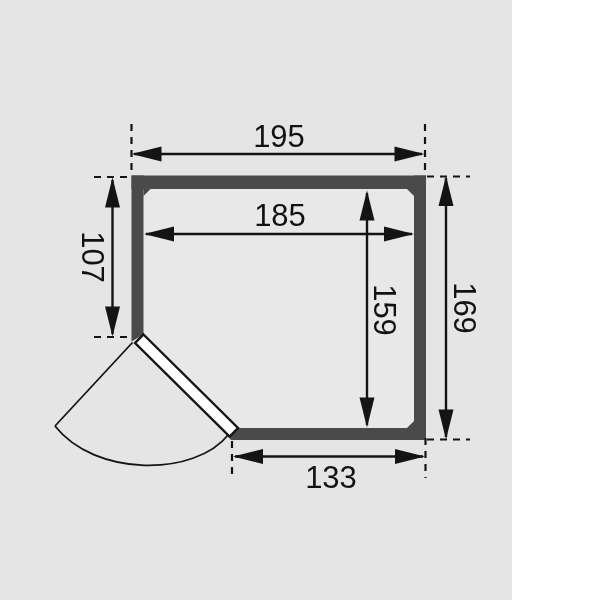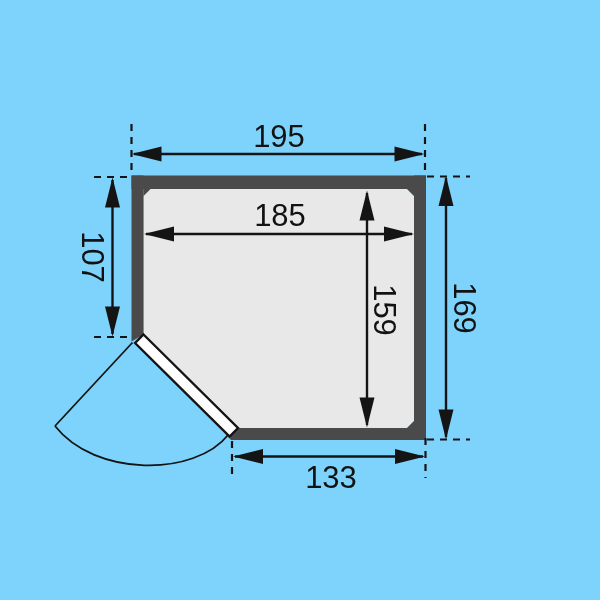"195" .wrap { background: #7dd3fc -> #e5e5e5; width: 600px -> 512px }
